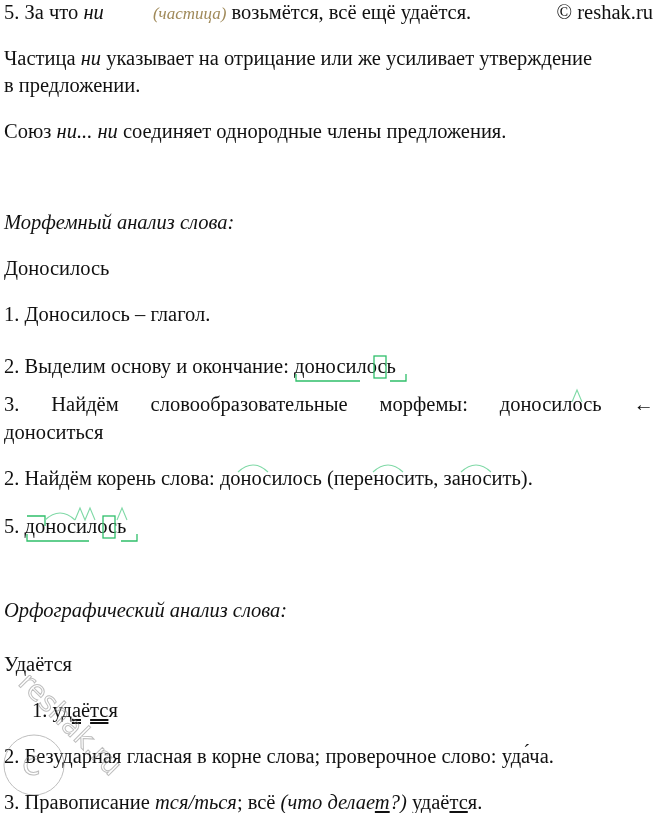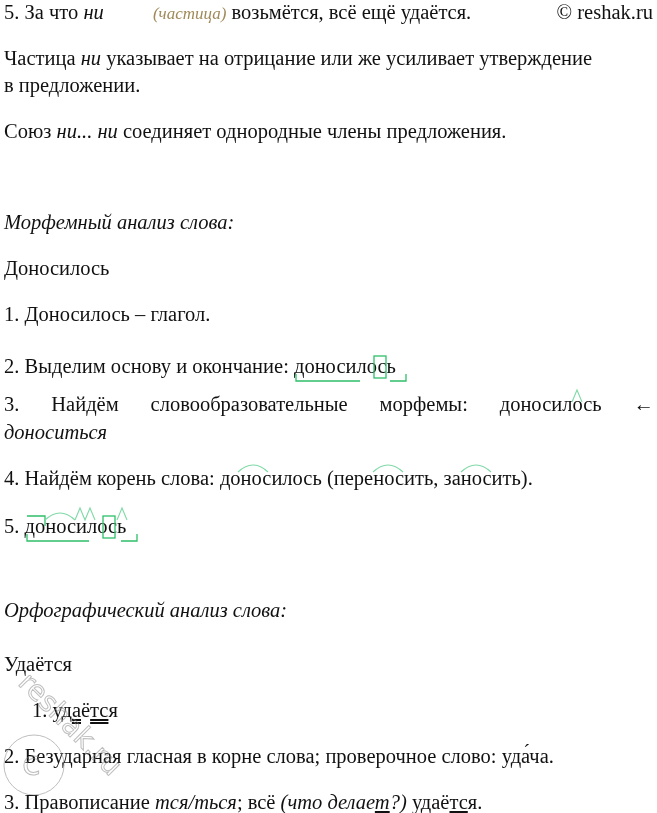"доноситься" div.line { font-style: italic -> none }
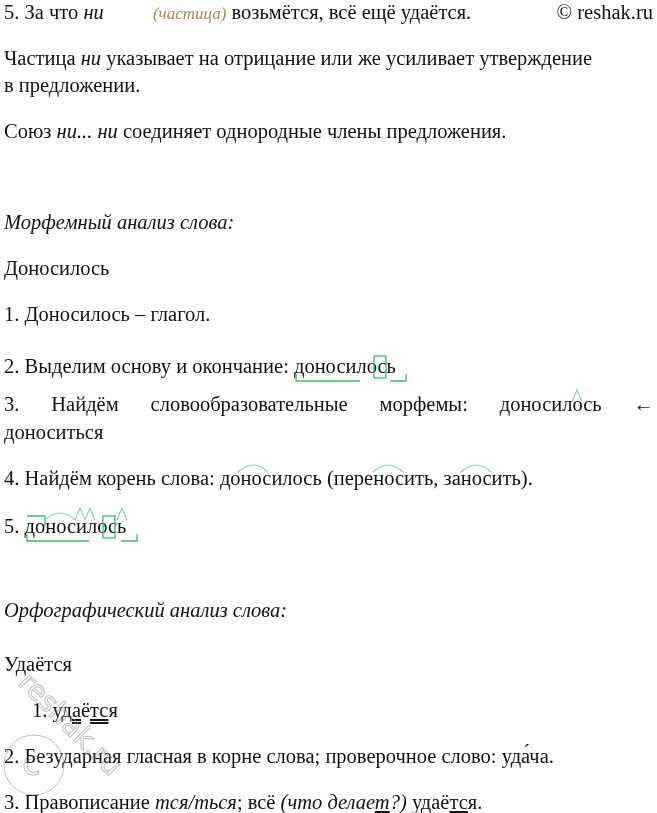"4. Найдём корень слова:" span { text: 4 -> 2 }
